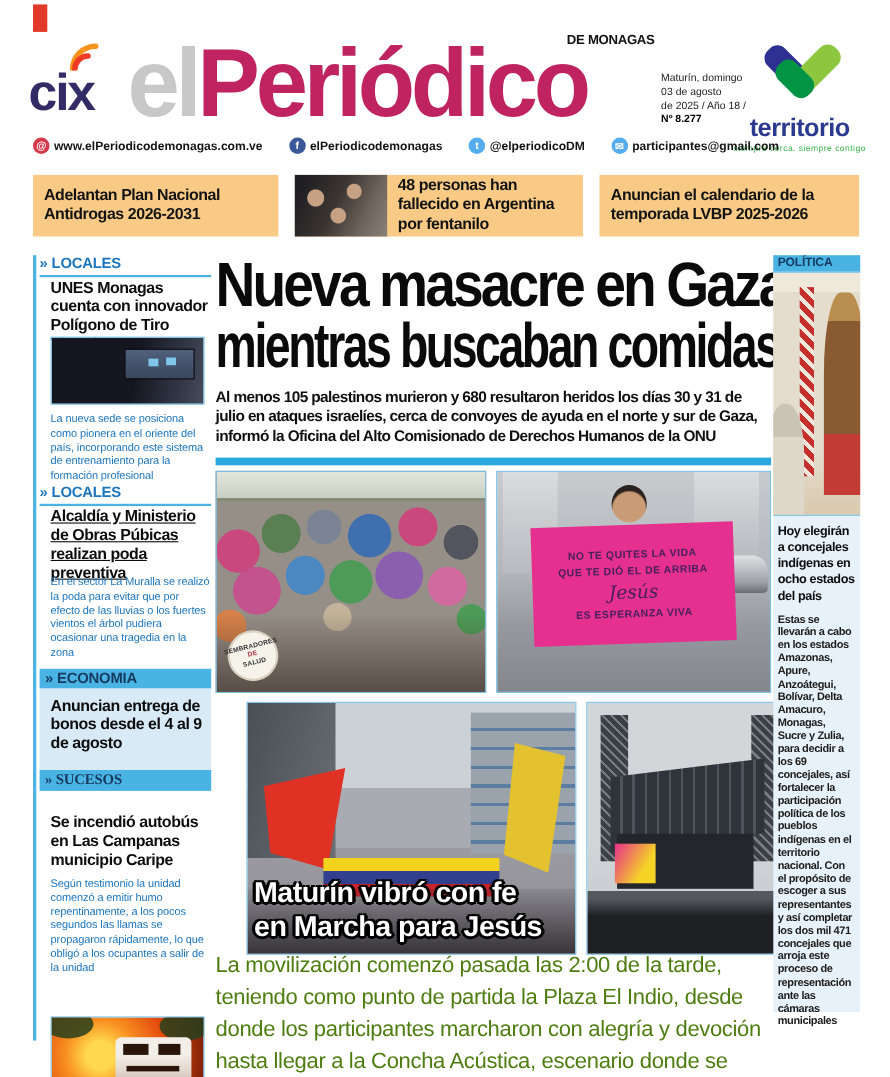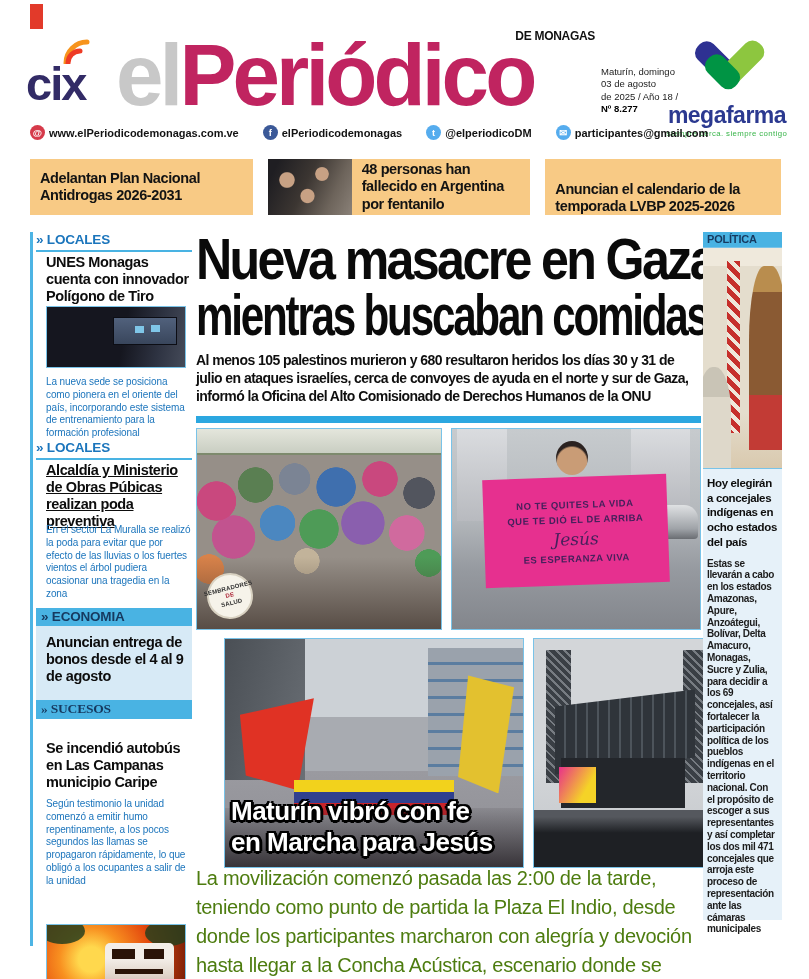"megafarma" div.name { text: megafarma -> territorio }
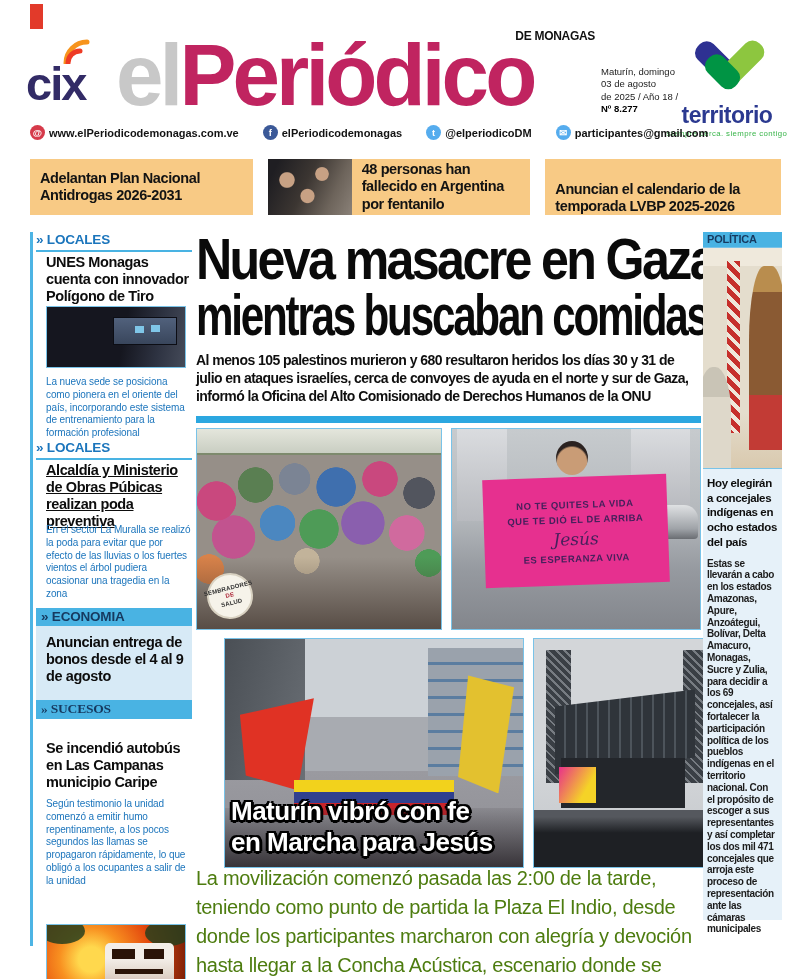"Anuncian el calendario de la" .t3 { align-items: flex-end -> none }
